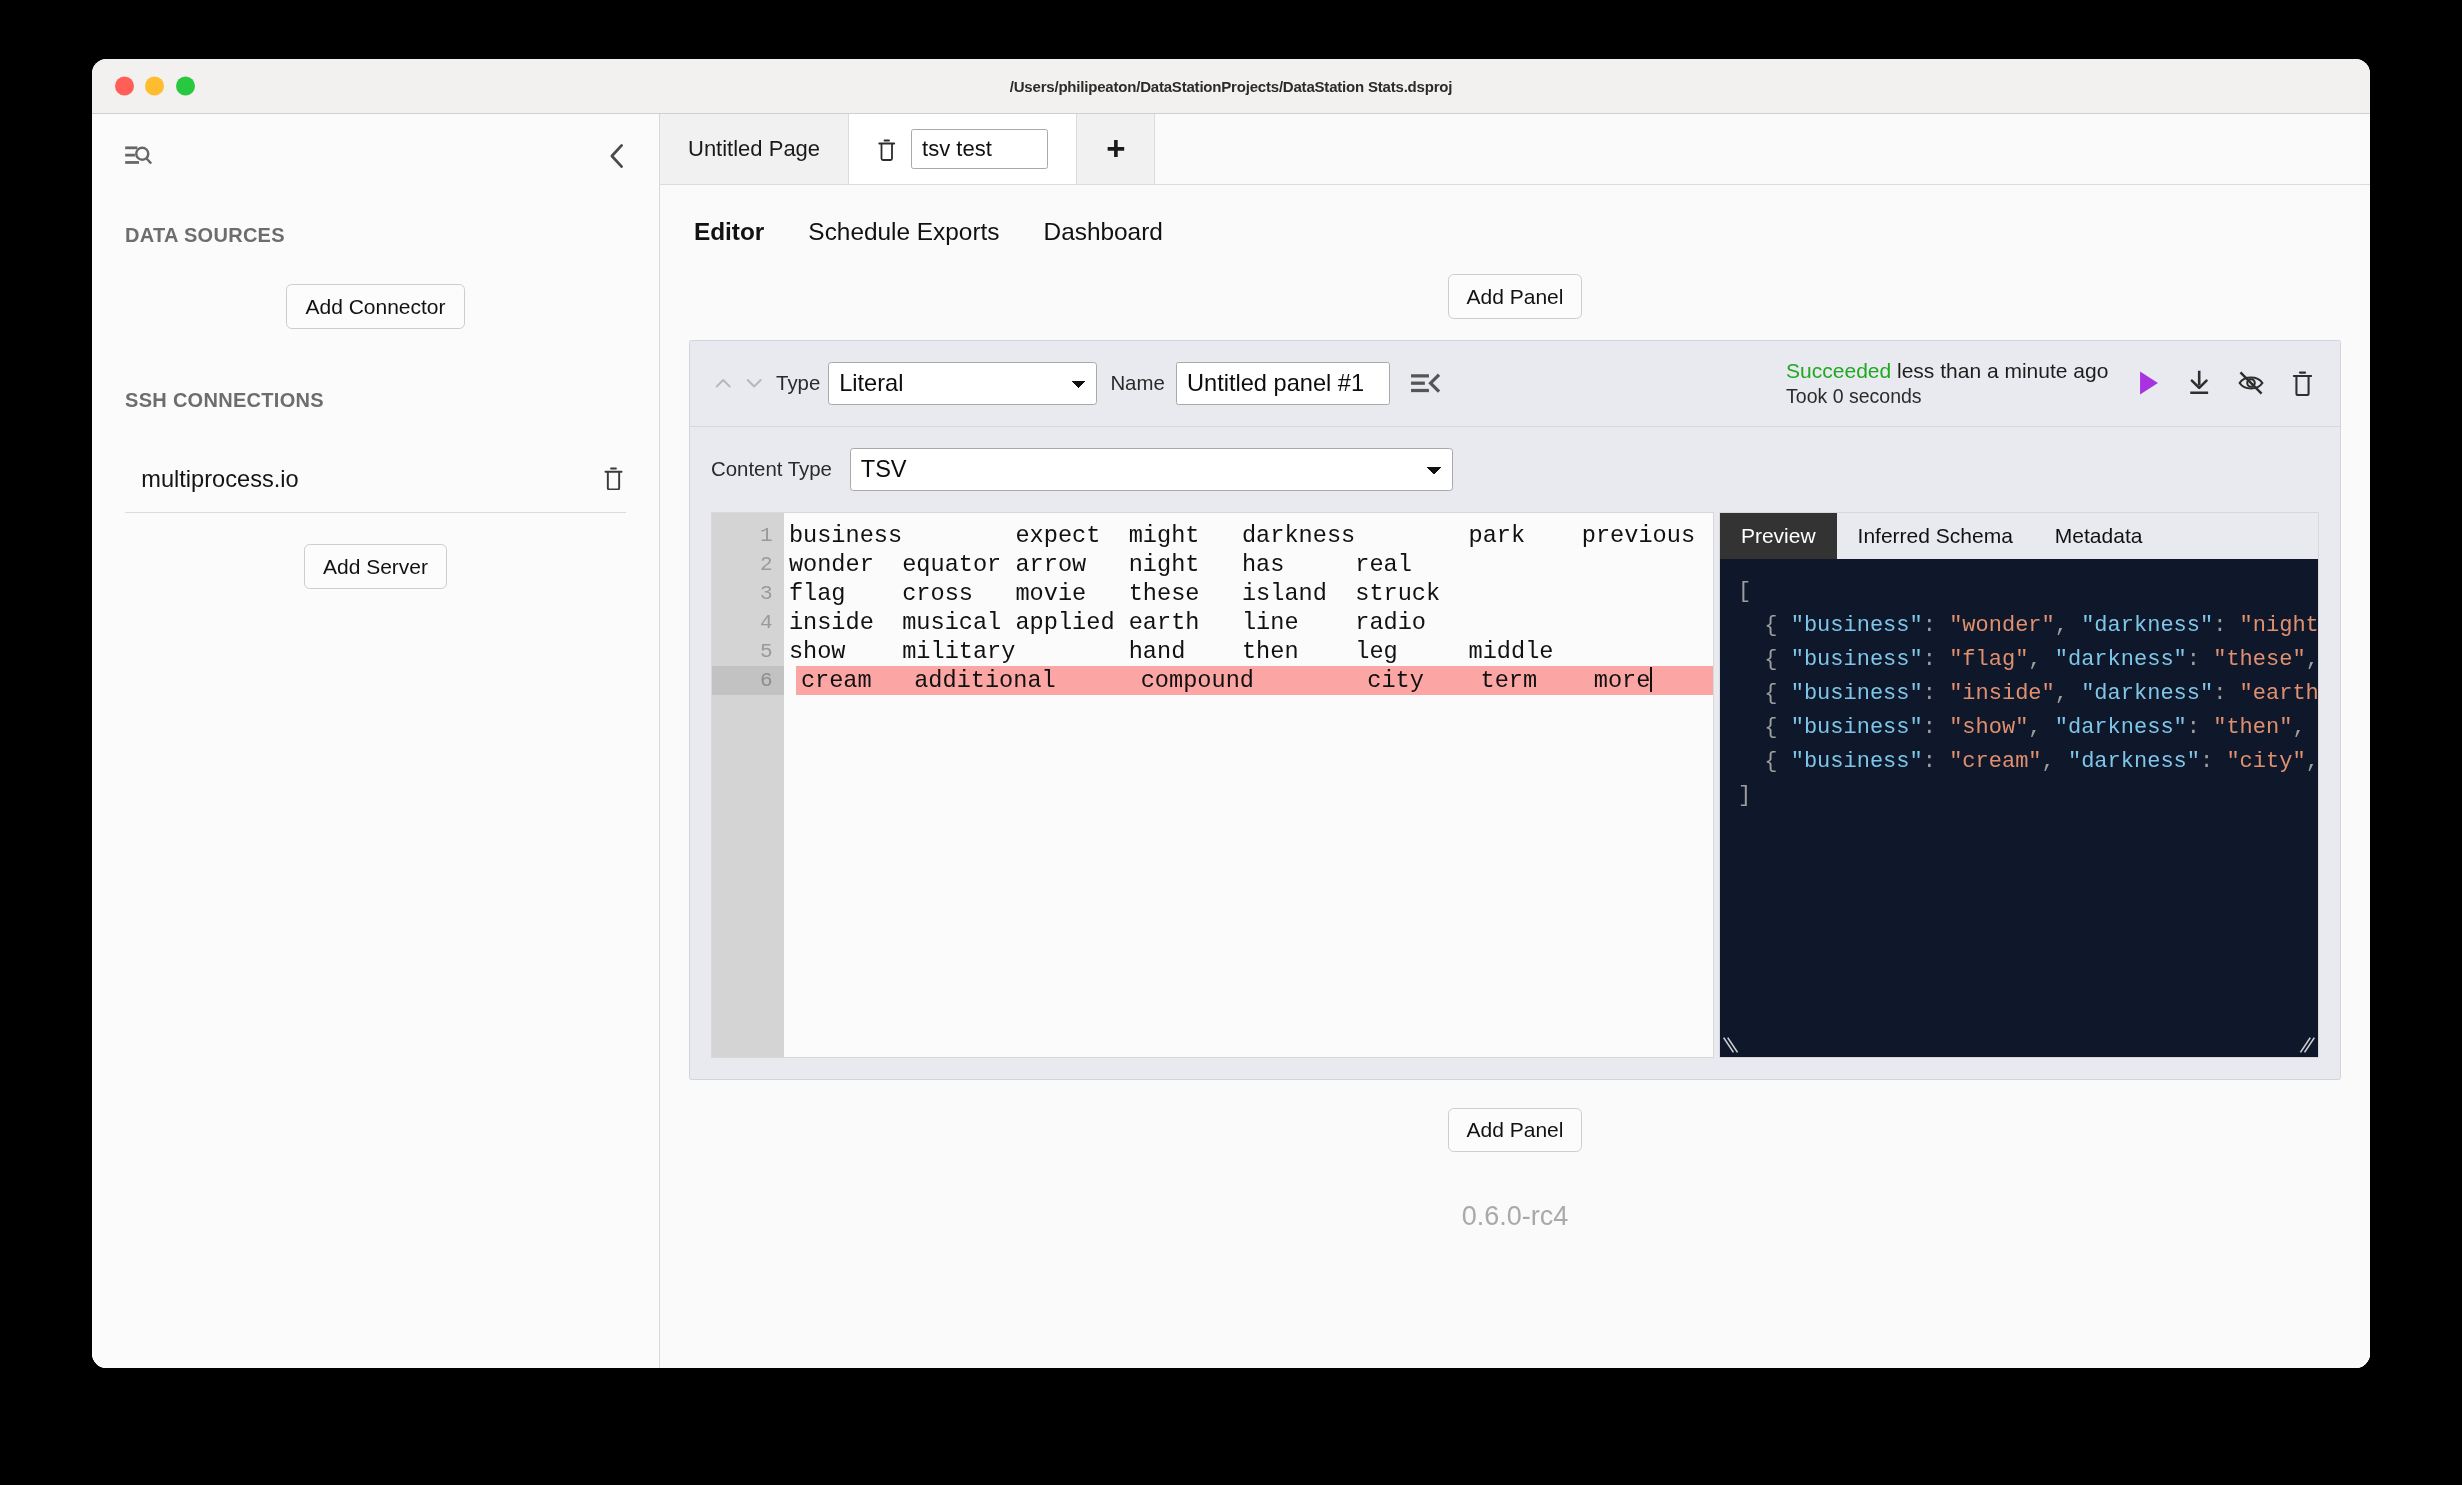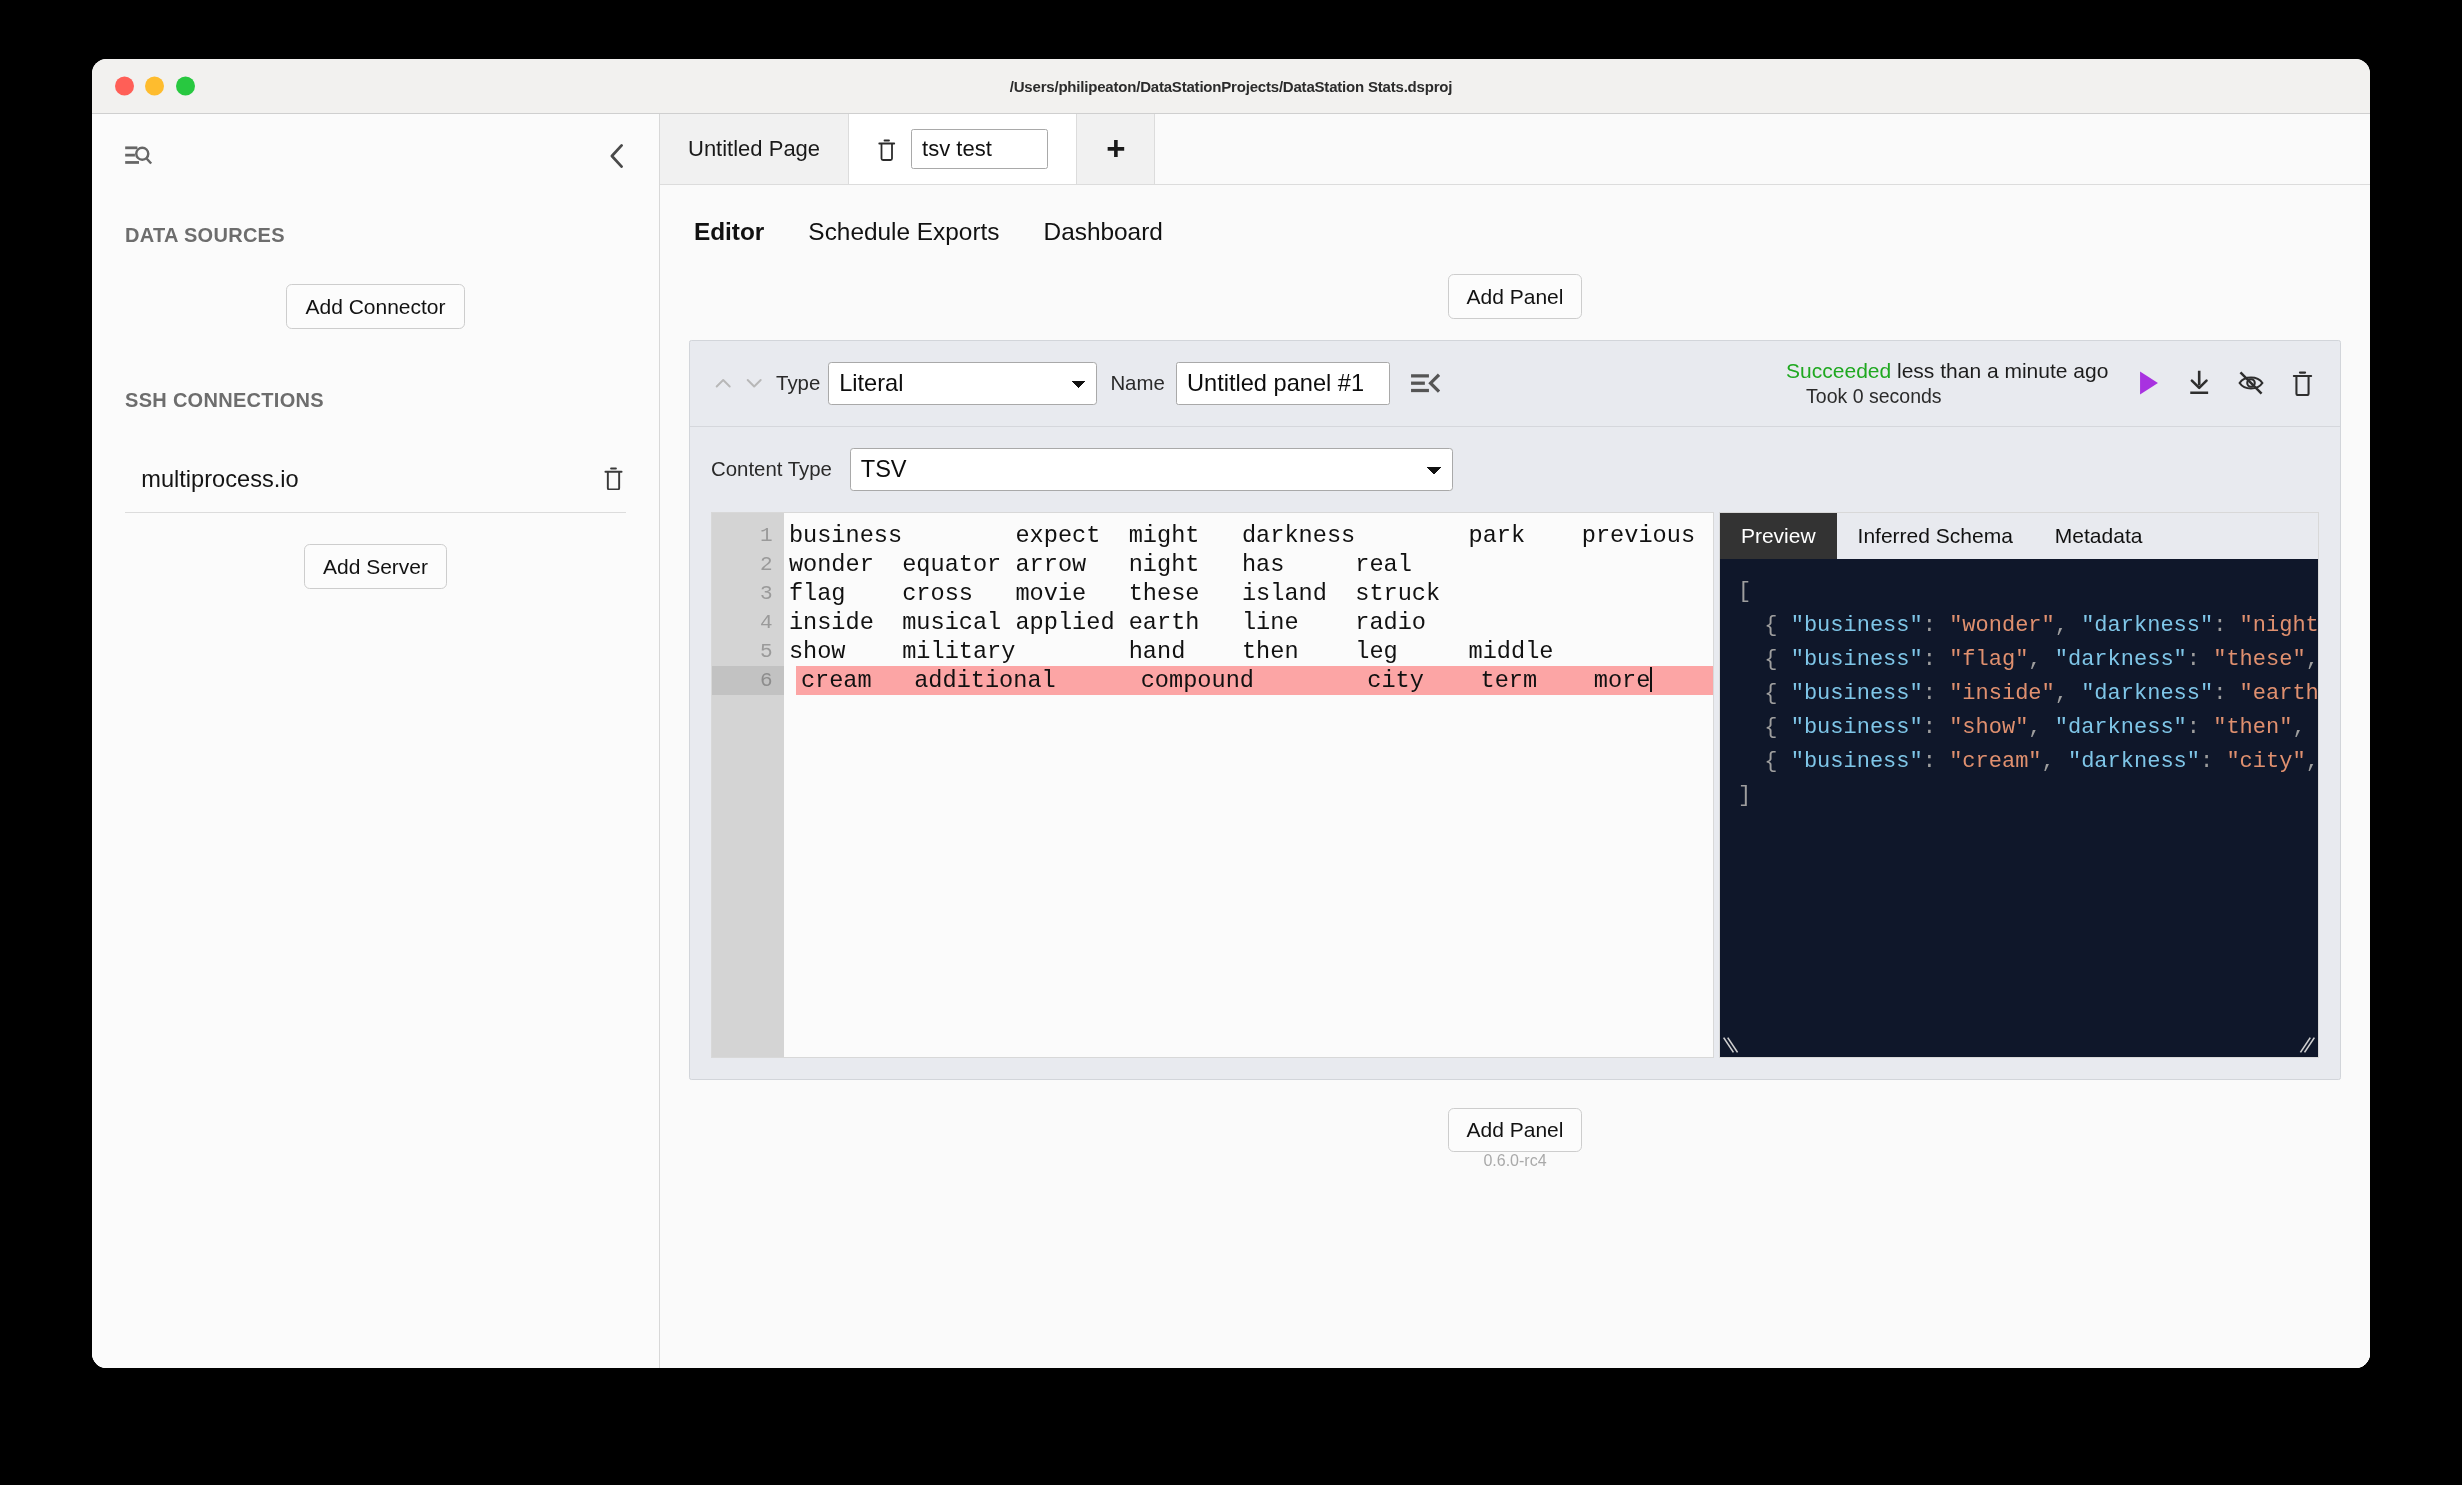"Took 0 seconds" .status-line2 { margin-left: 20px -> none }
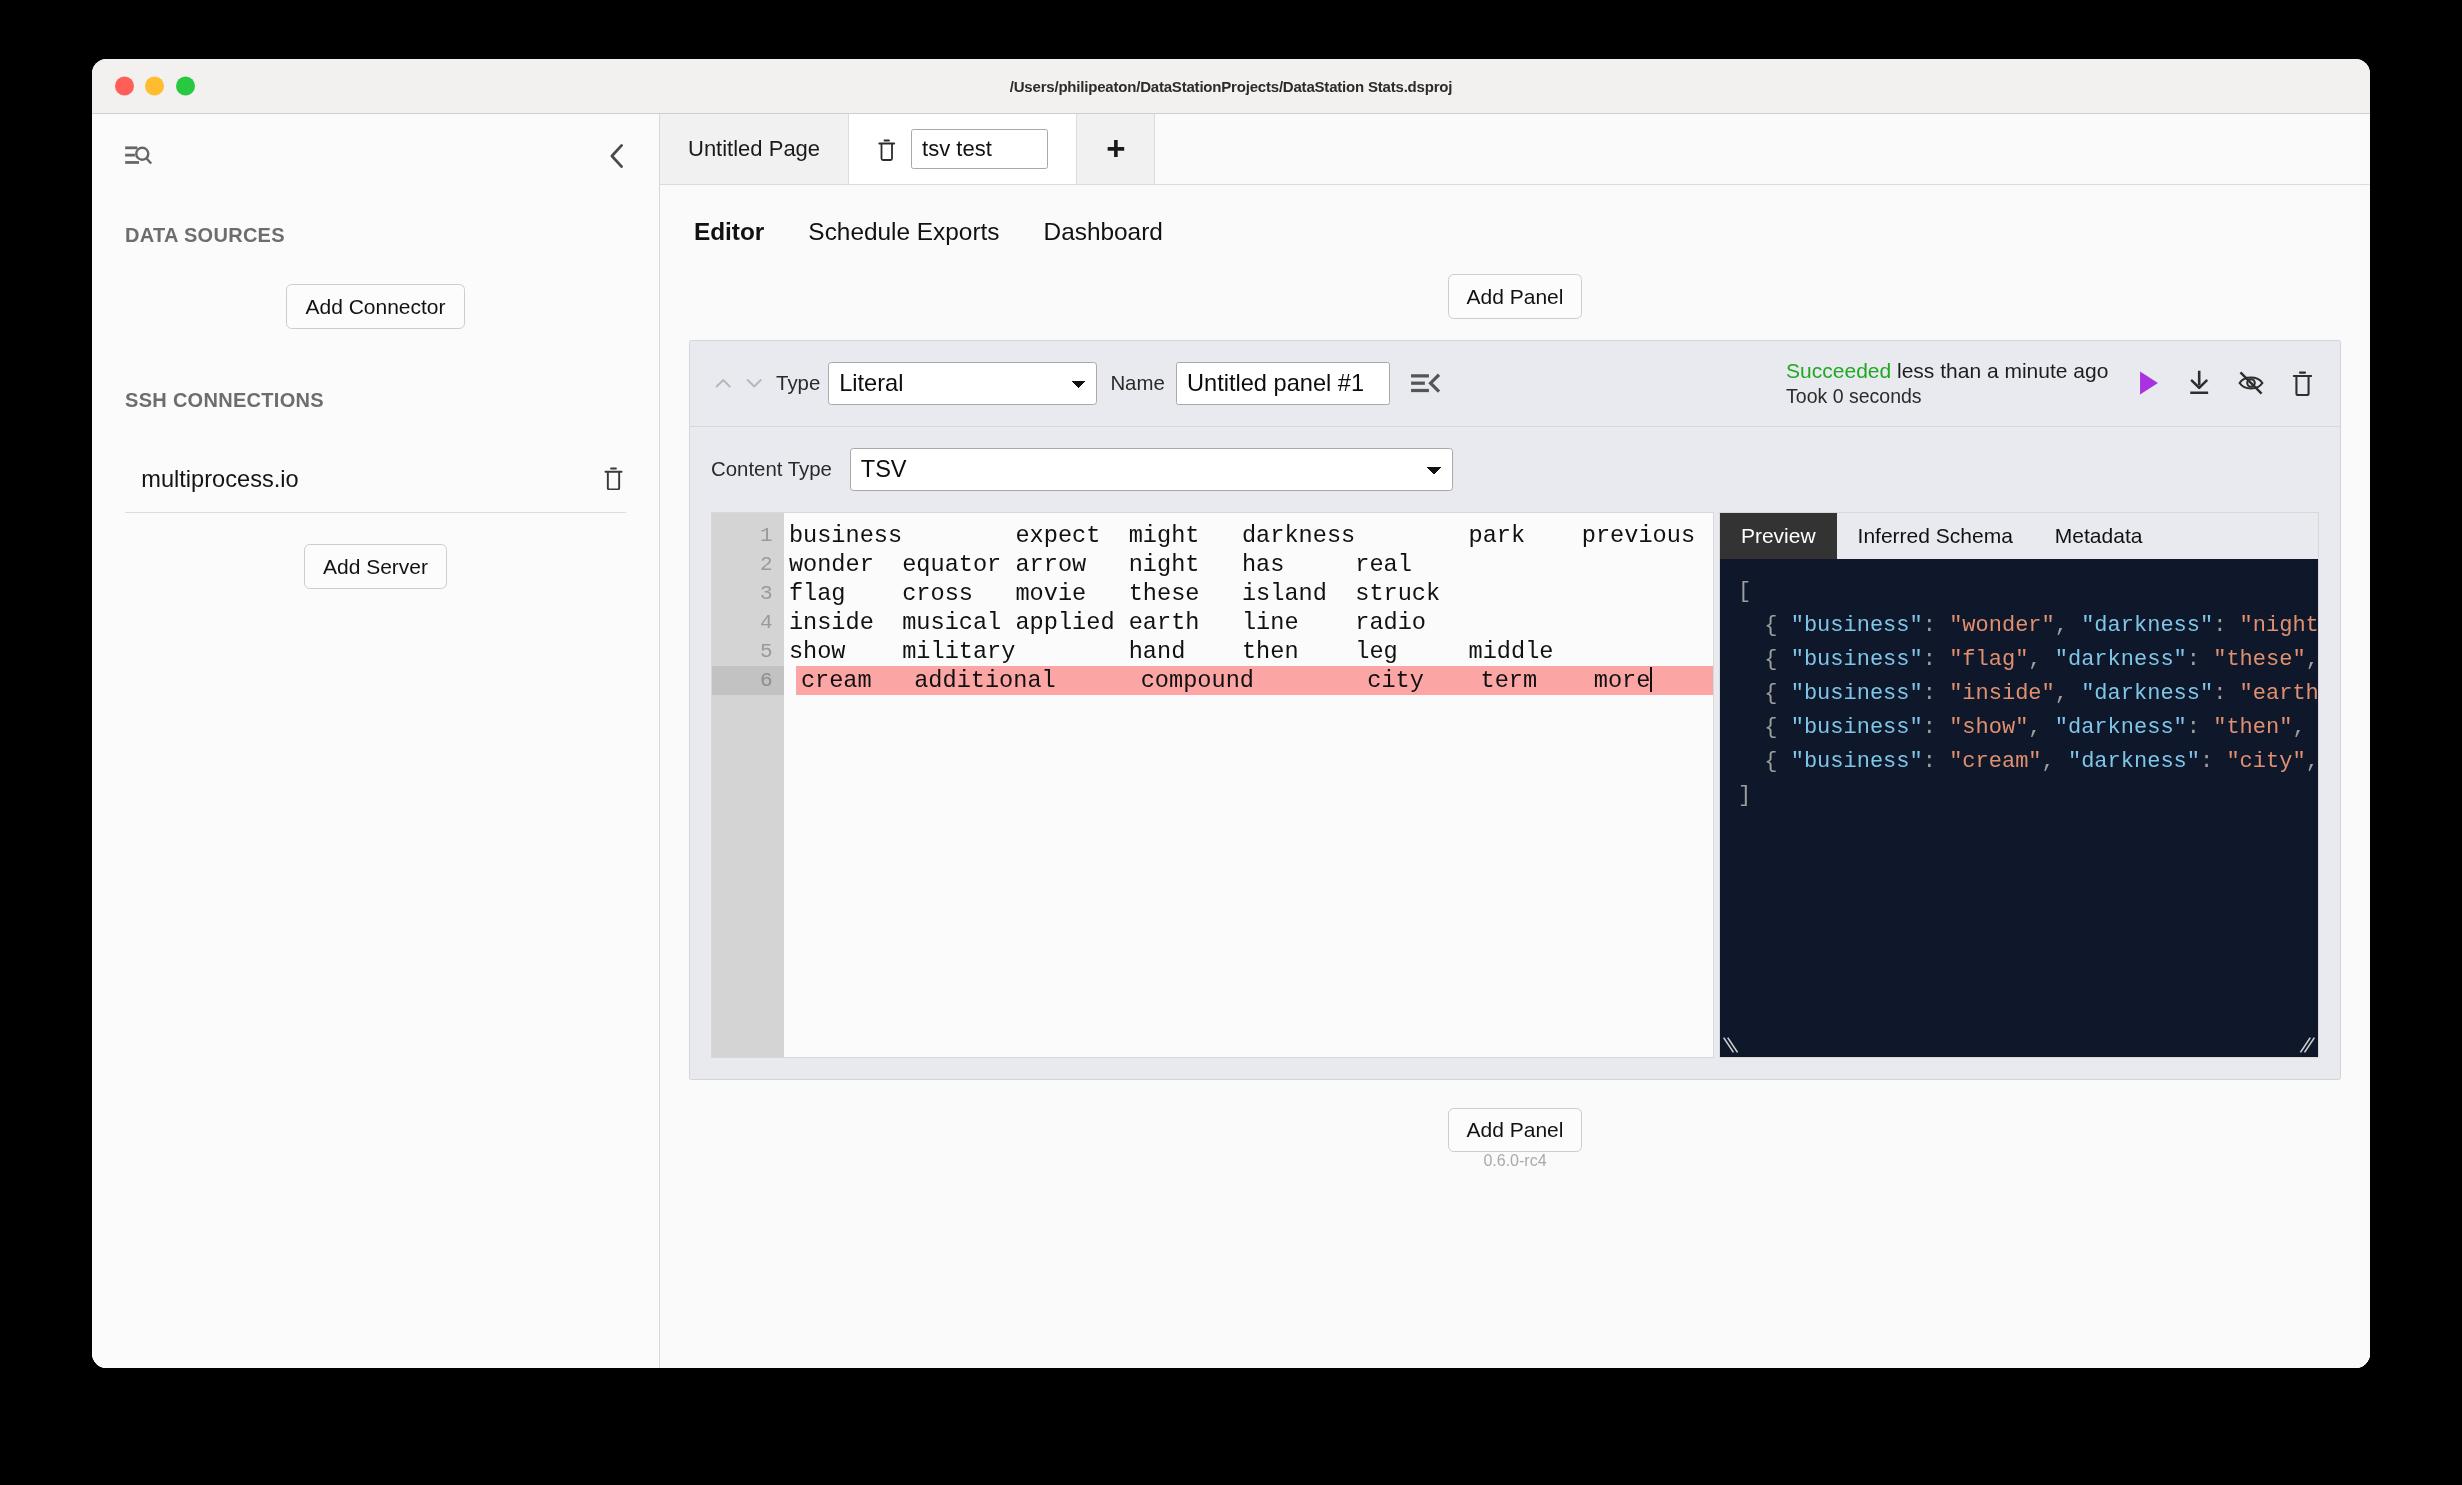"0.6.0-rc4" .version { font-size: 16px -> 27px; margin-top: none -> 49px }
